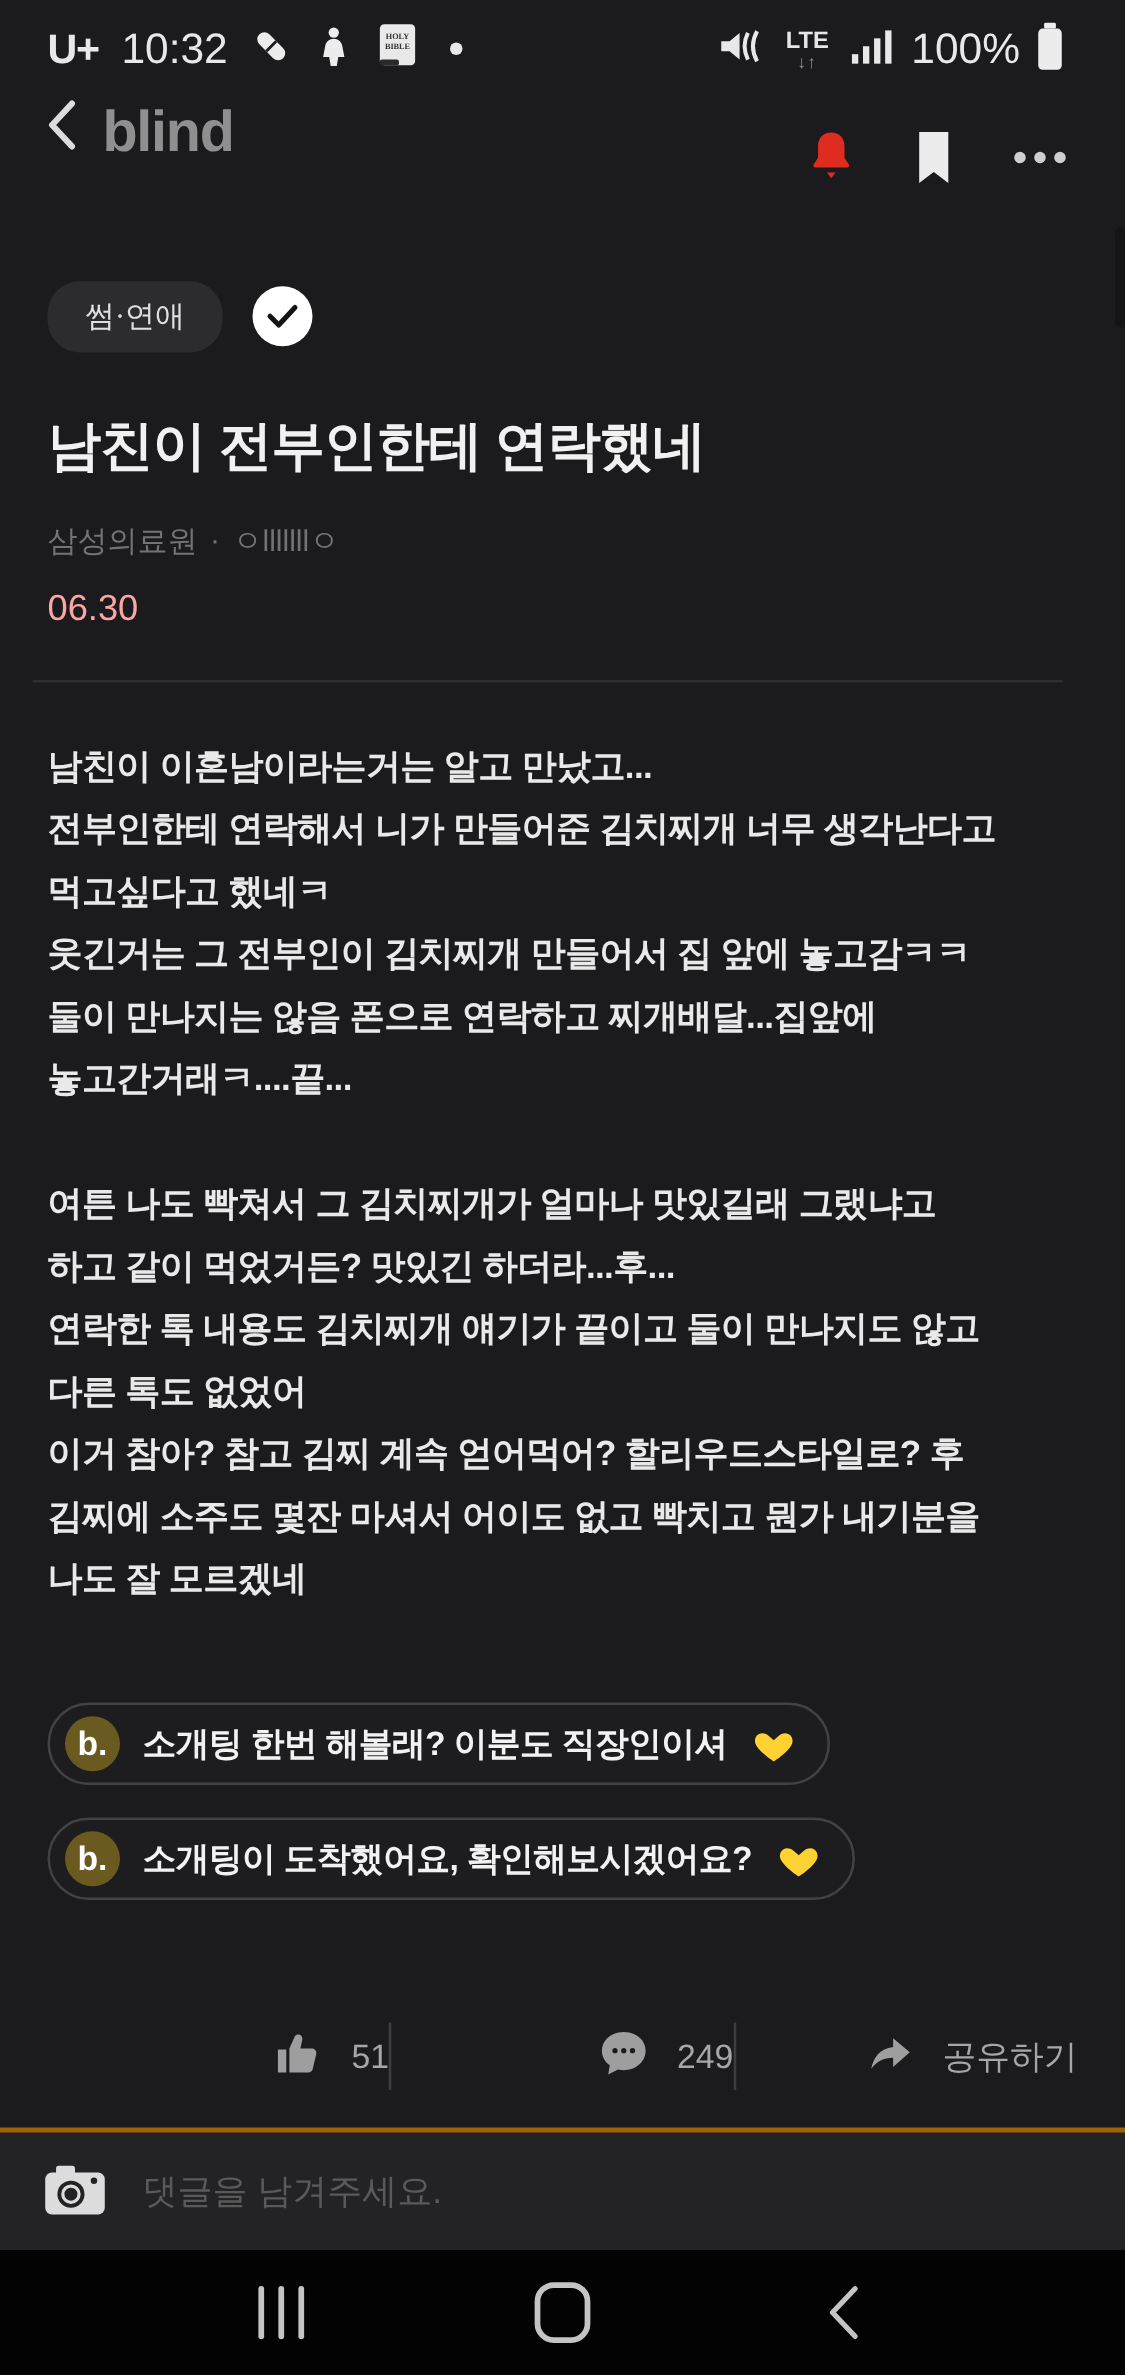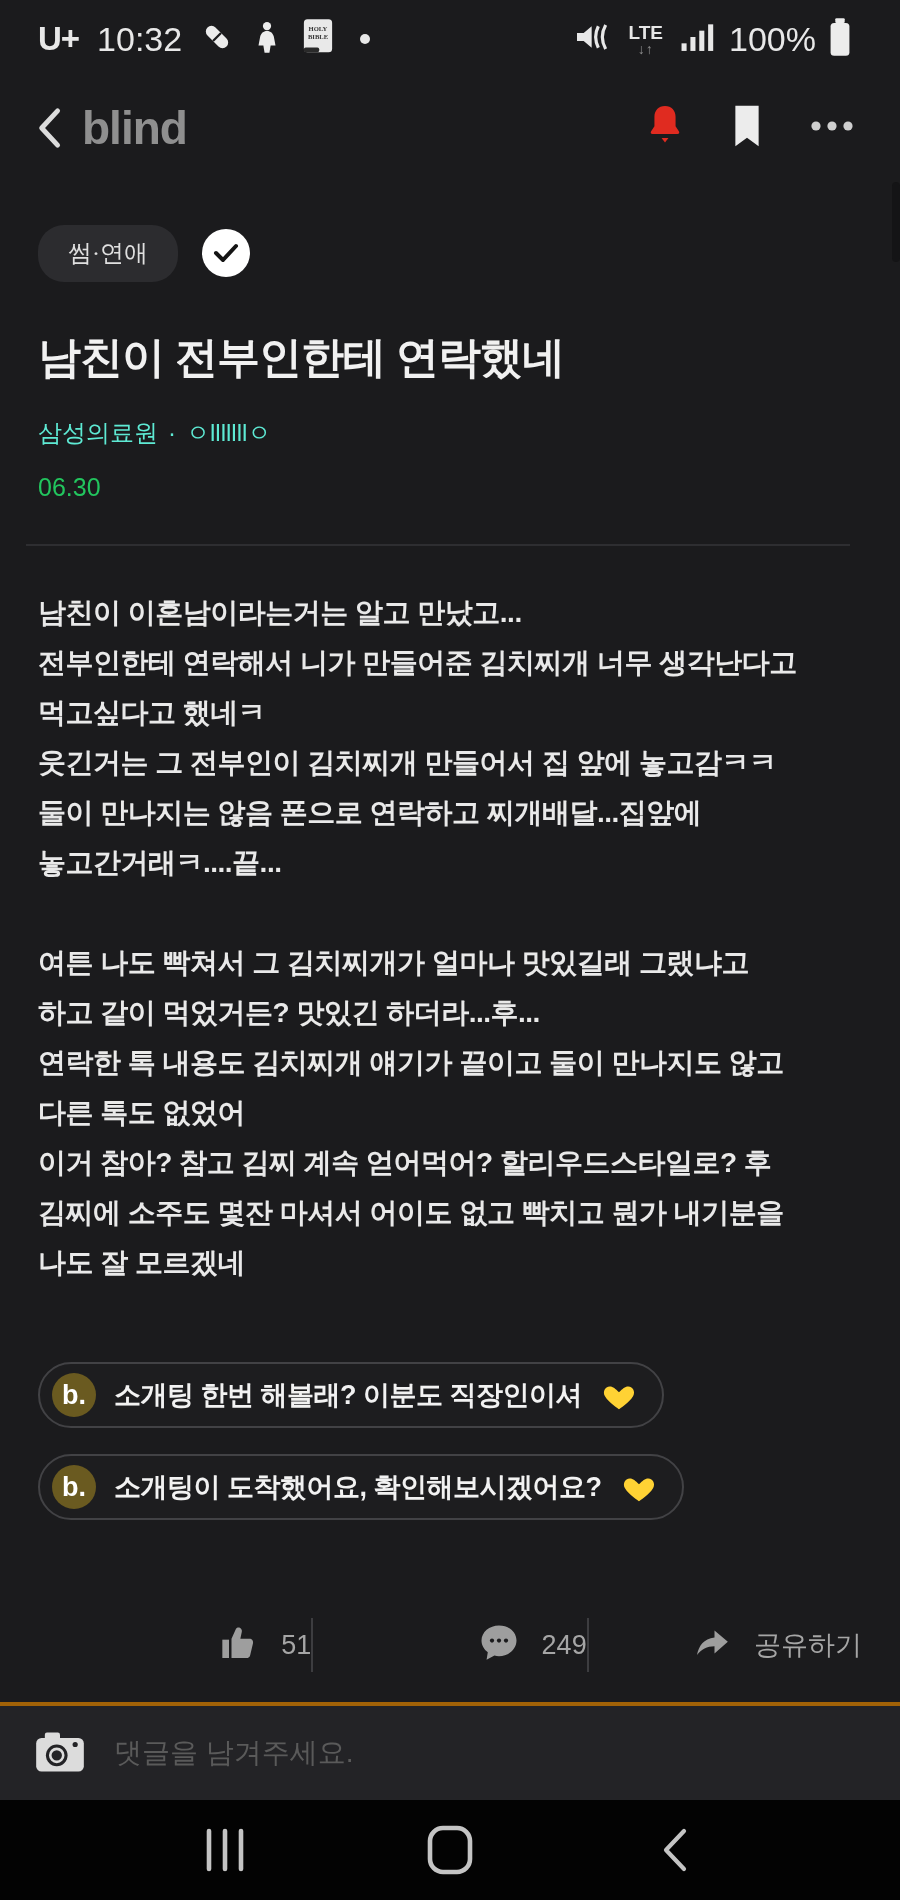"blind" .appbar { align-items: center -> none }
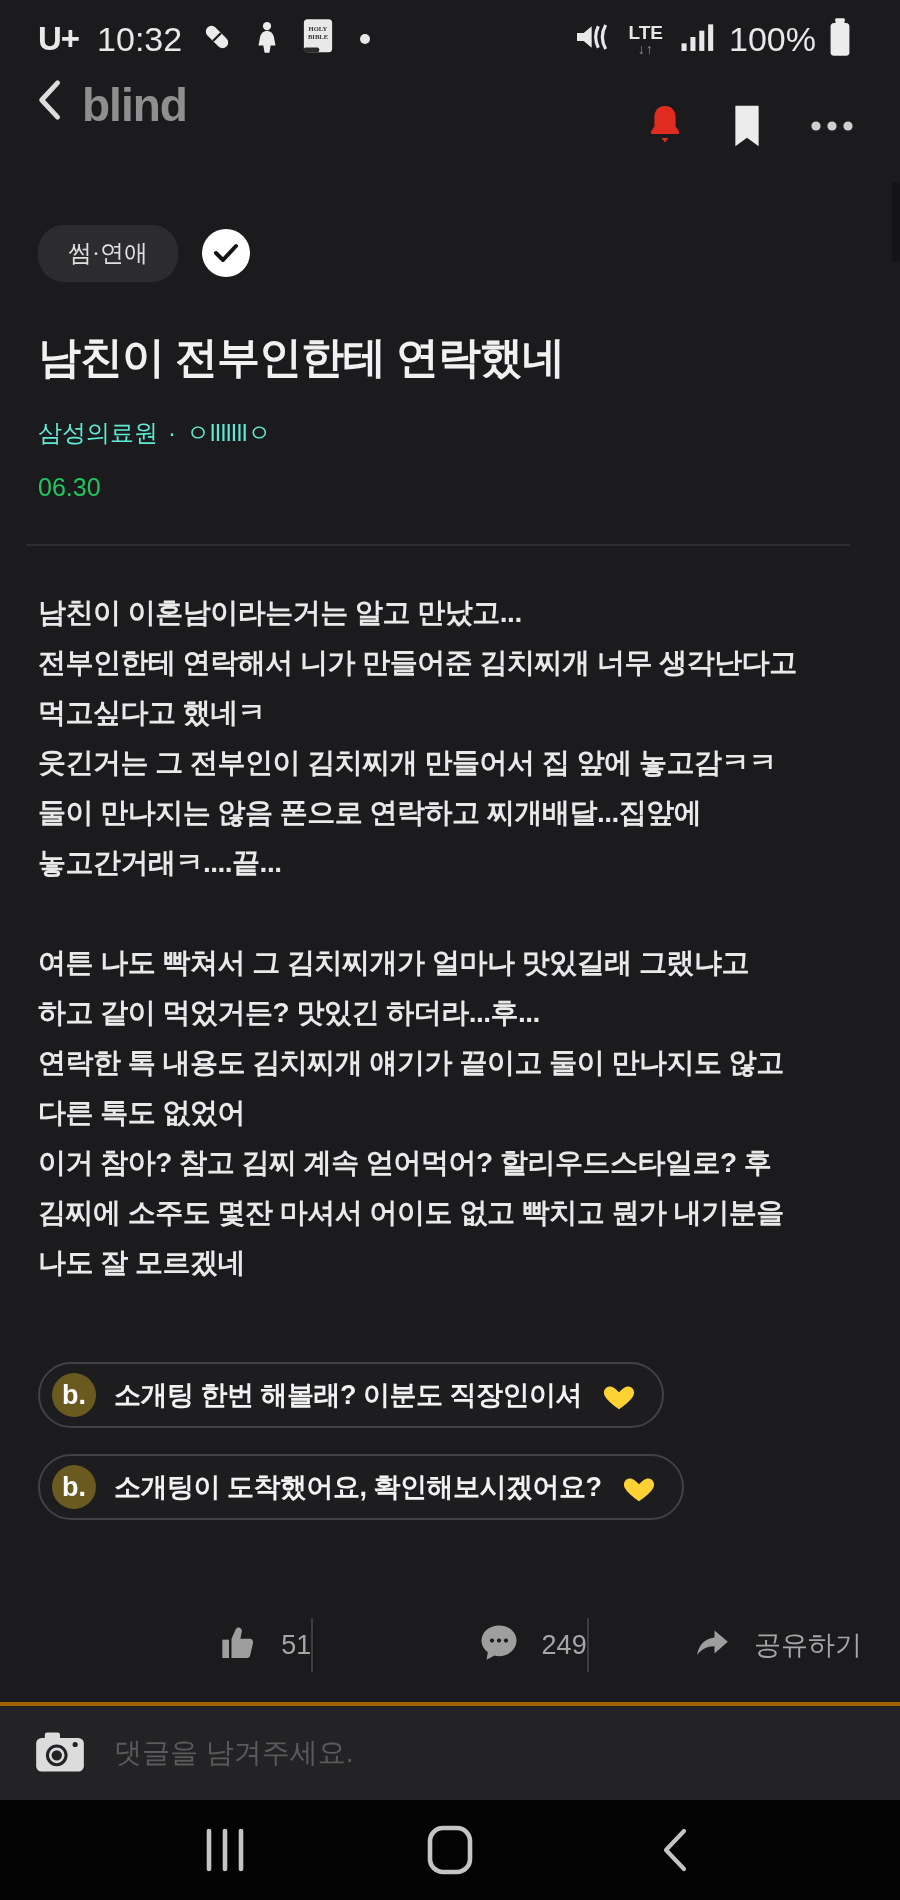"삼성의료원" .meta { color: #5eead4 -> #737373 }
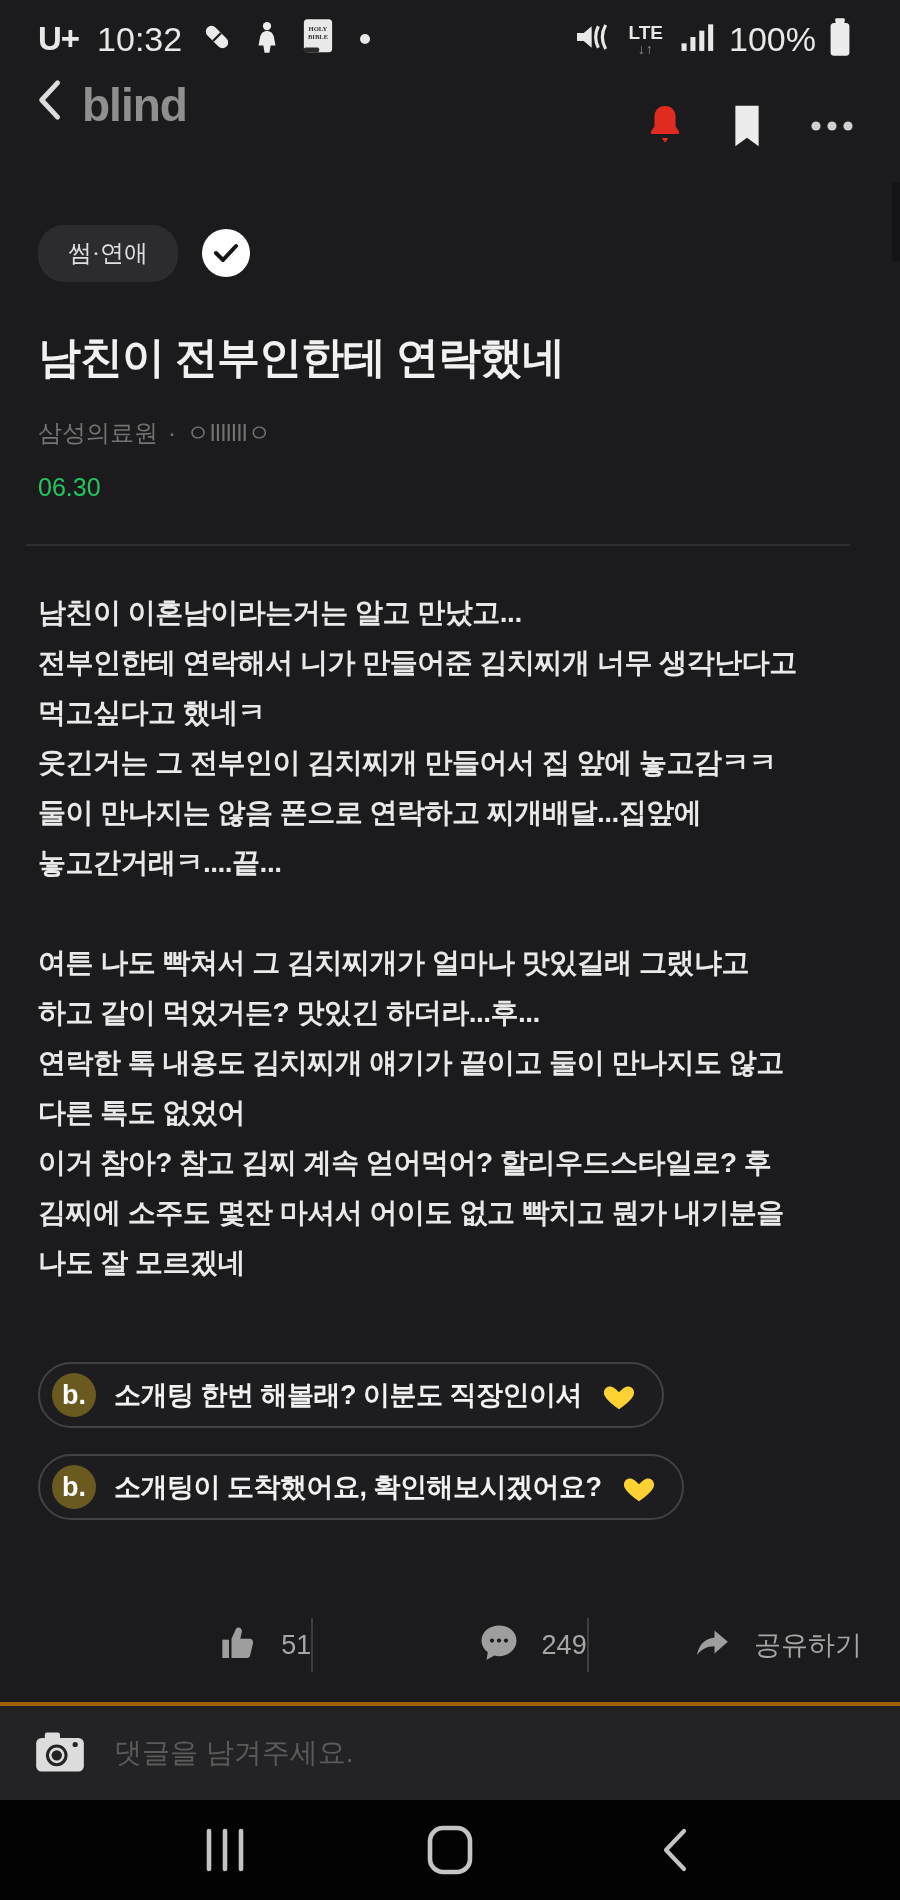"06.30" .date { color: #22c55e -> #fca5a5; font-size: 25px -> 29px }
